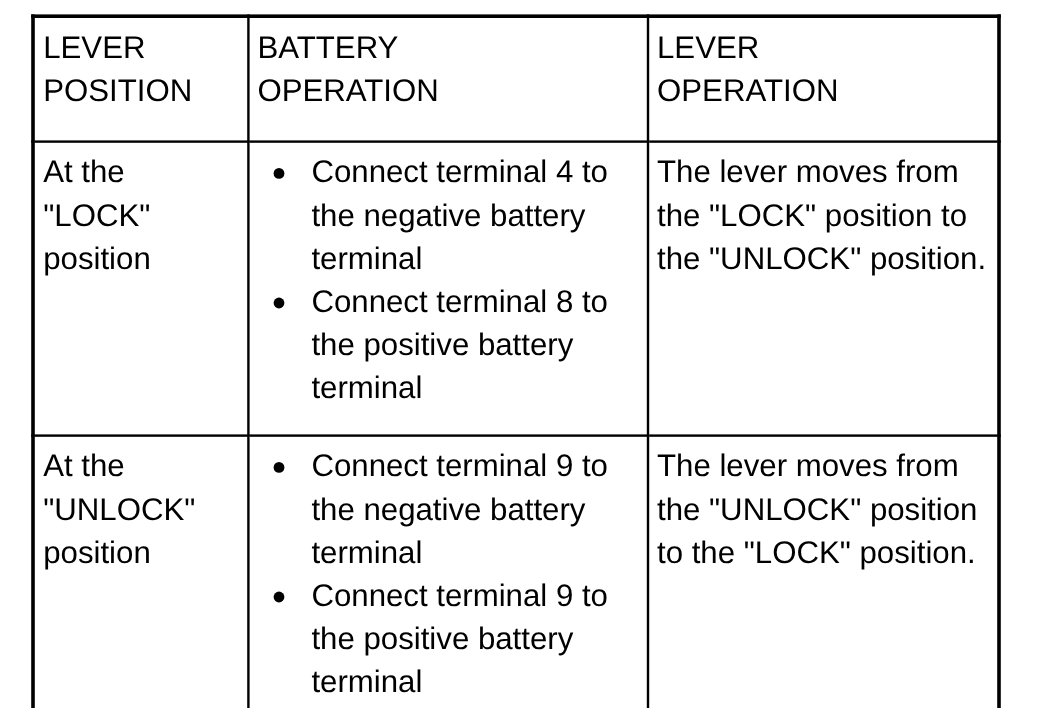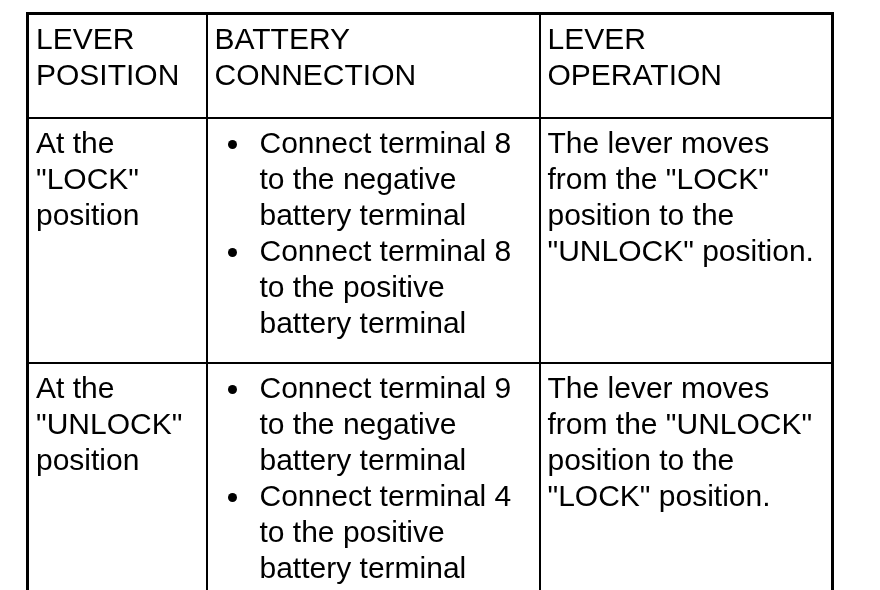"LEVER" table.spec-table td { font-size: 30px -> 26px }
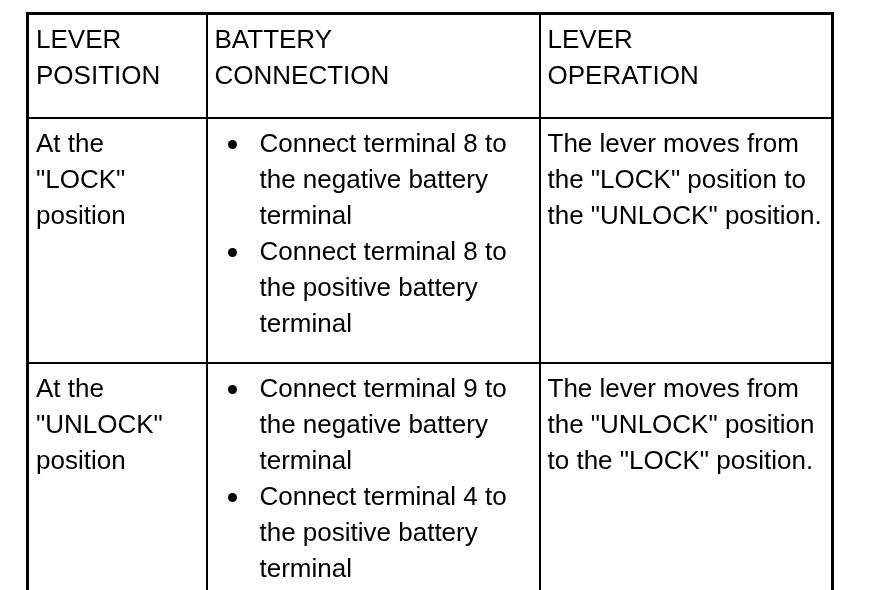"BATTERY" span.cell-text { text: CONNECTION -> OPERATION }
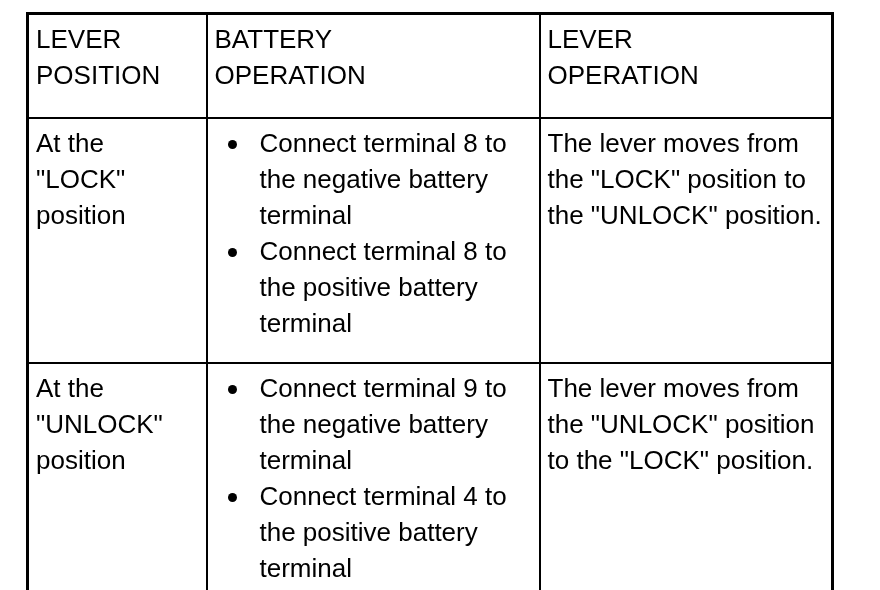"Connect terminal 8 to the negative" span.li-text { text: 8 -> 4 }
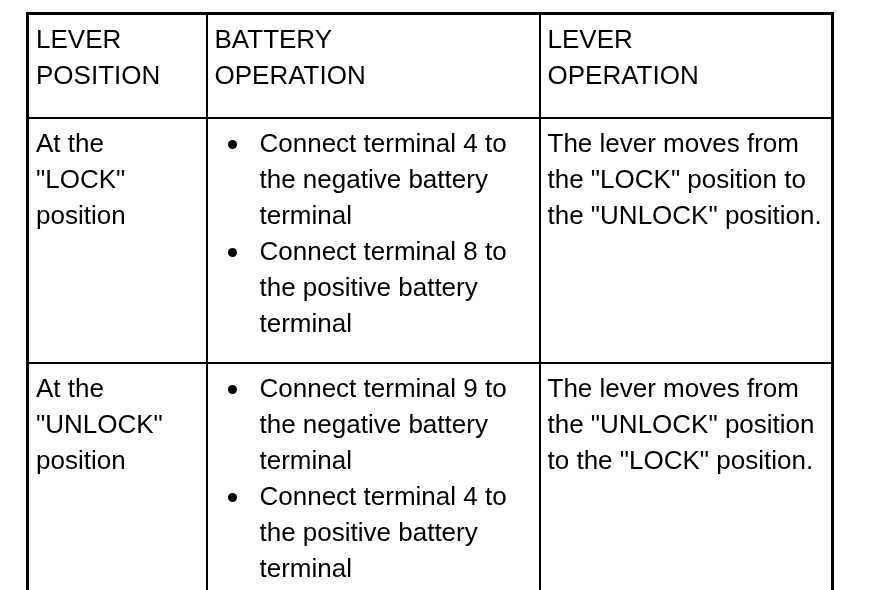"Connect terminal 4 to the positive" span.li-text { text: 4 -> 9 }
